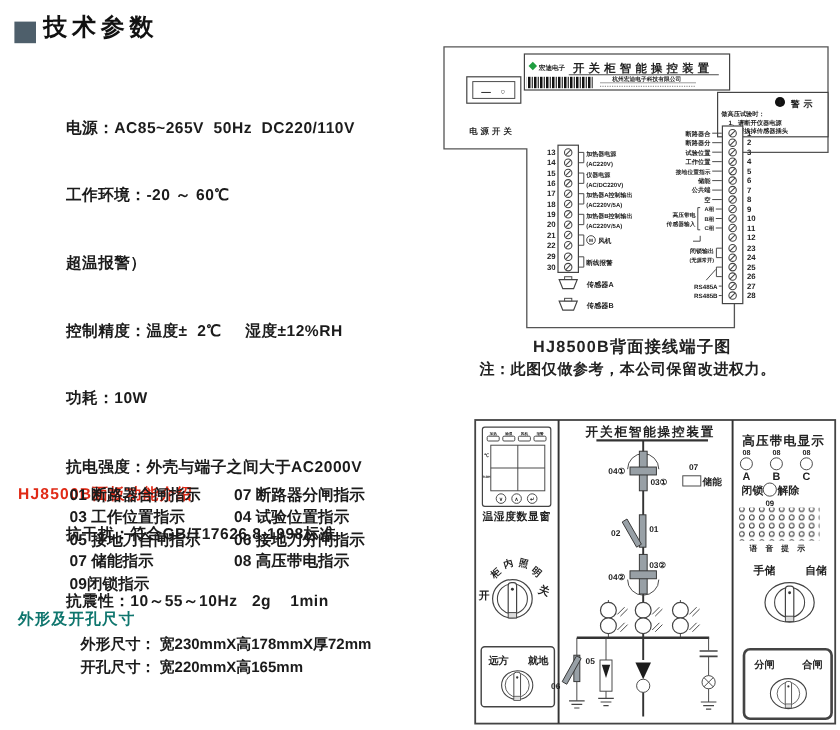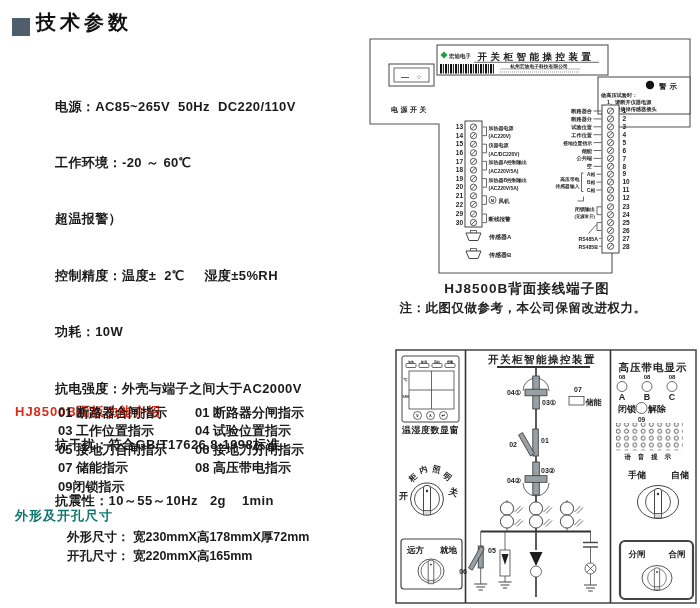"控制精度：温度± 2℃ 湿度±5%RH" div { text: 5%RH -> 12%RH }
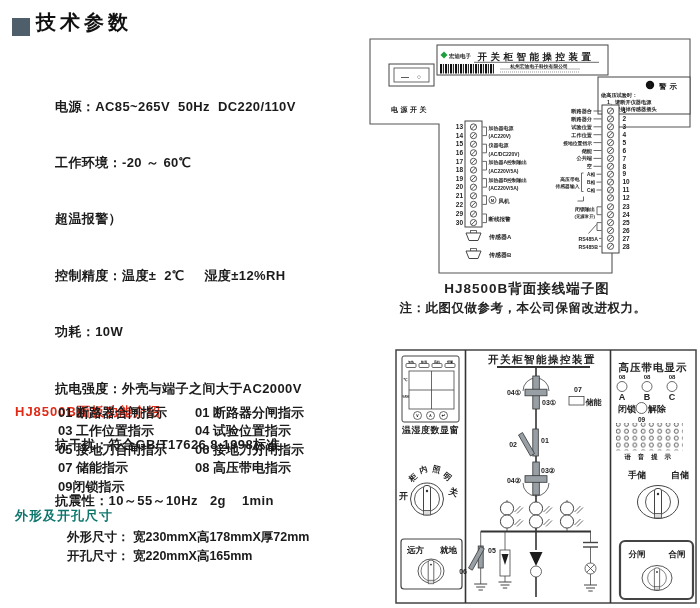"01 断路器分闸指示" span { text: 01 -> 07 }
